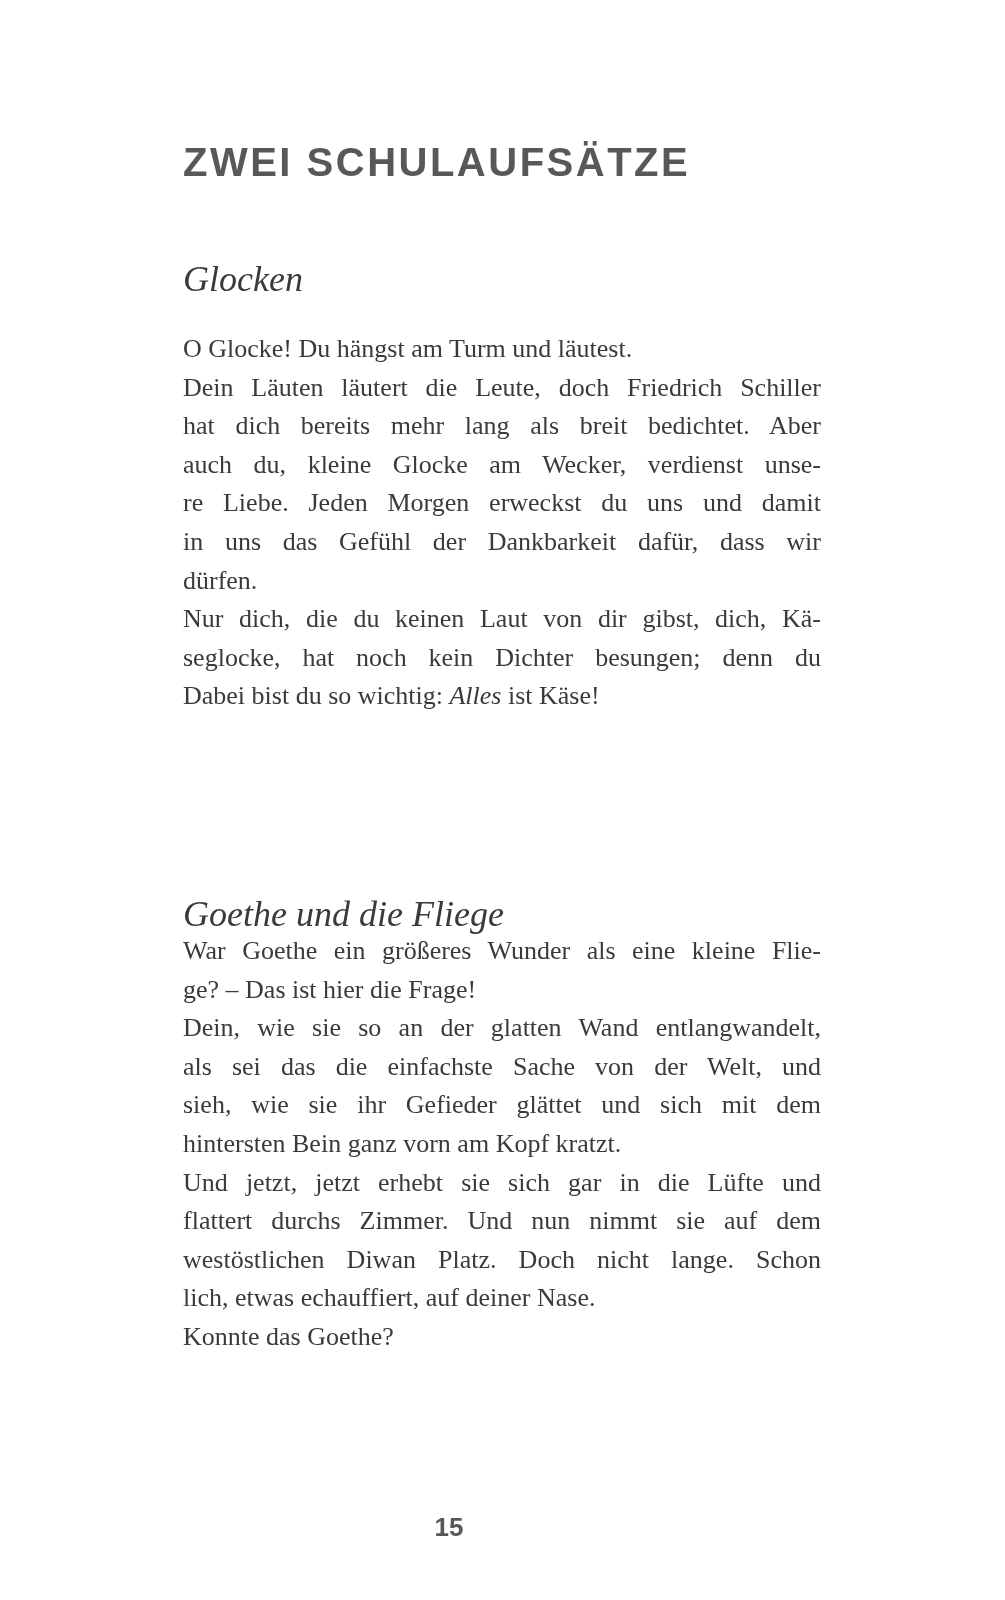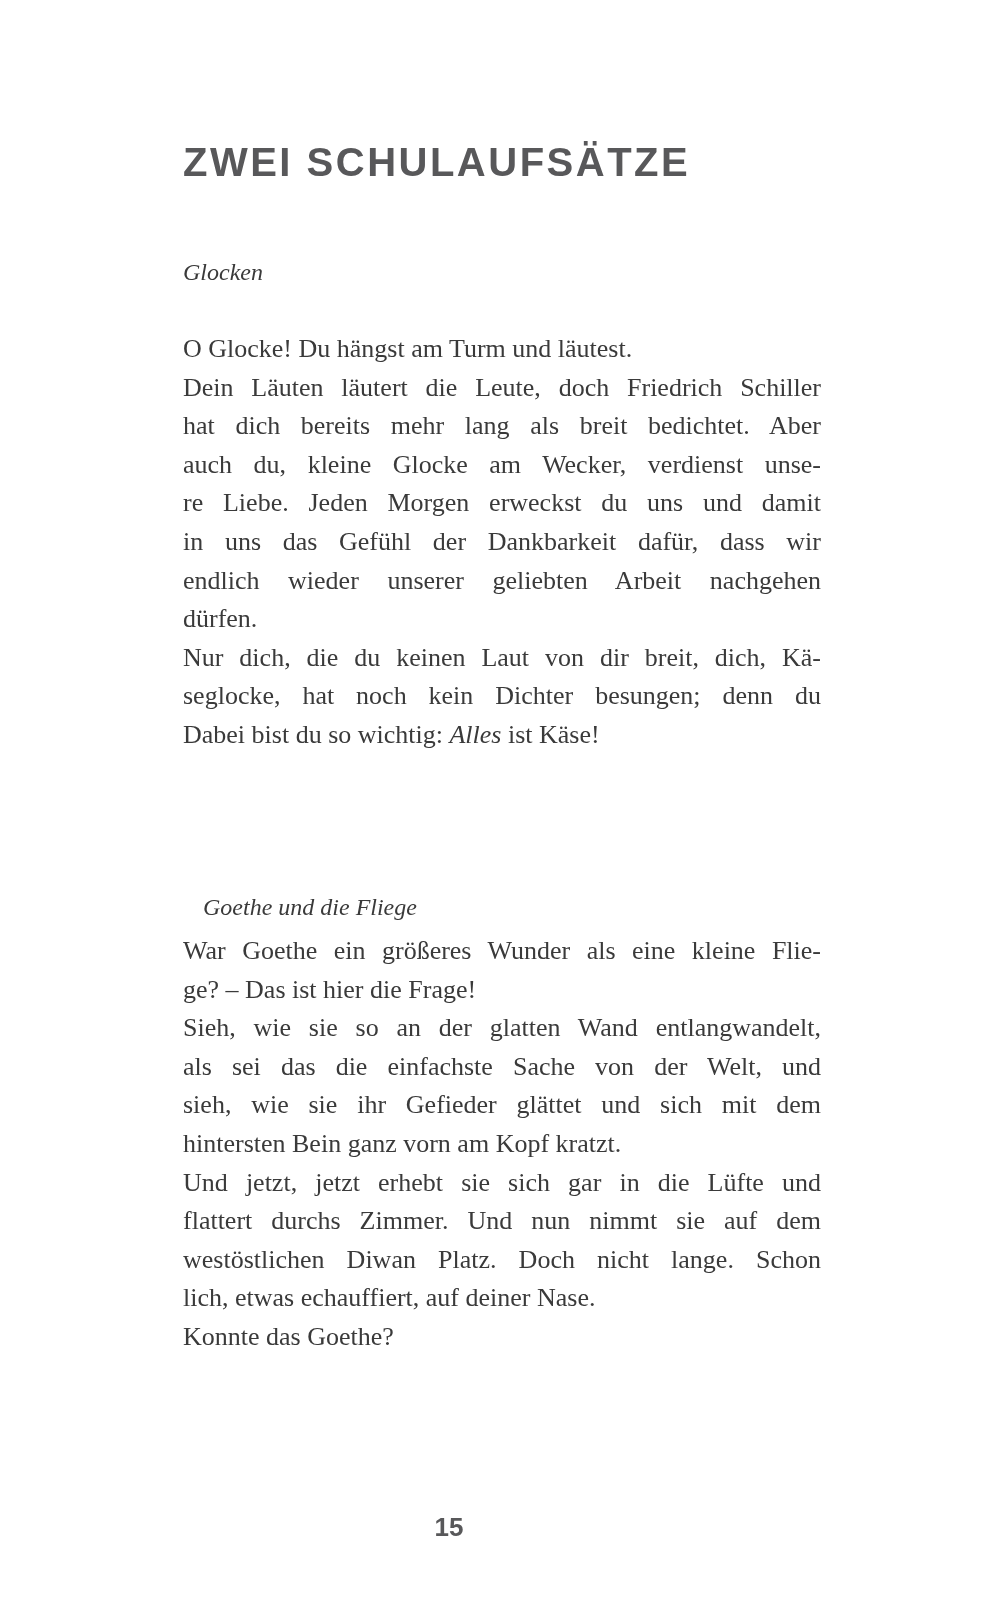"Glocken" .essay-heading { font-size: 24px -> 36px }
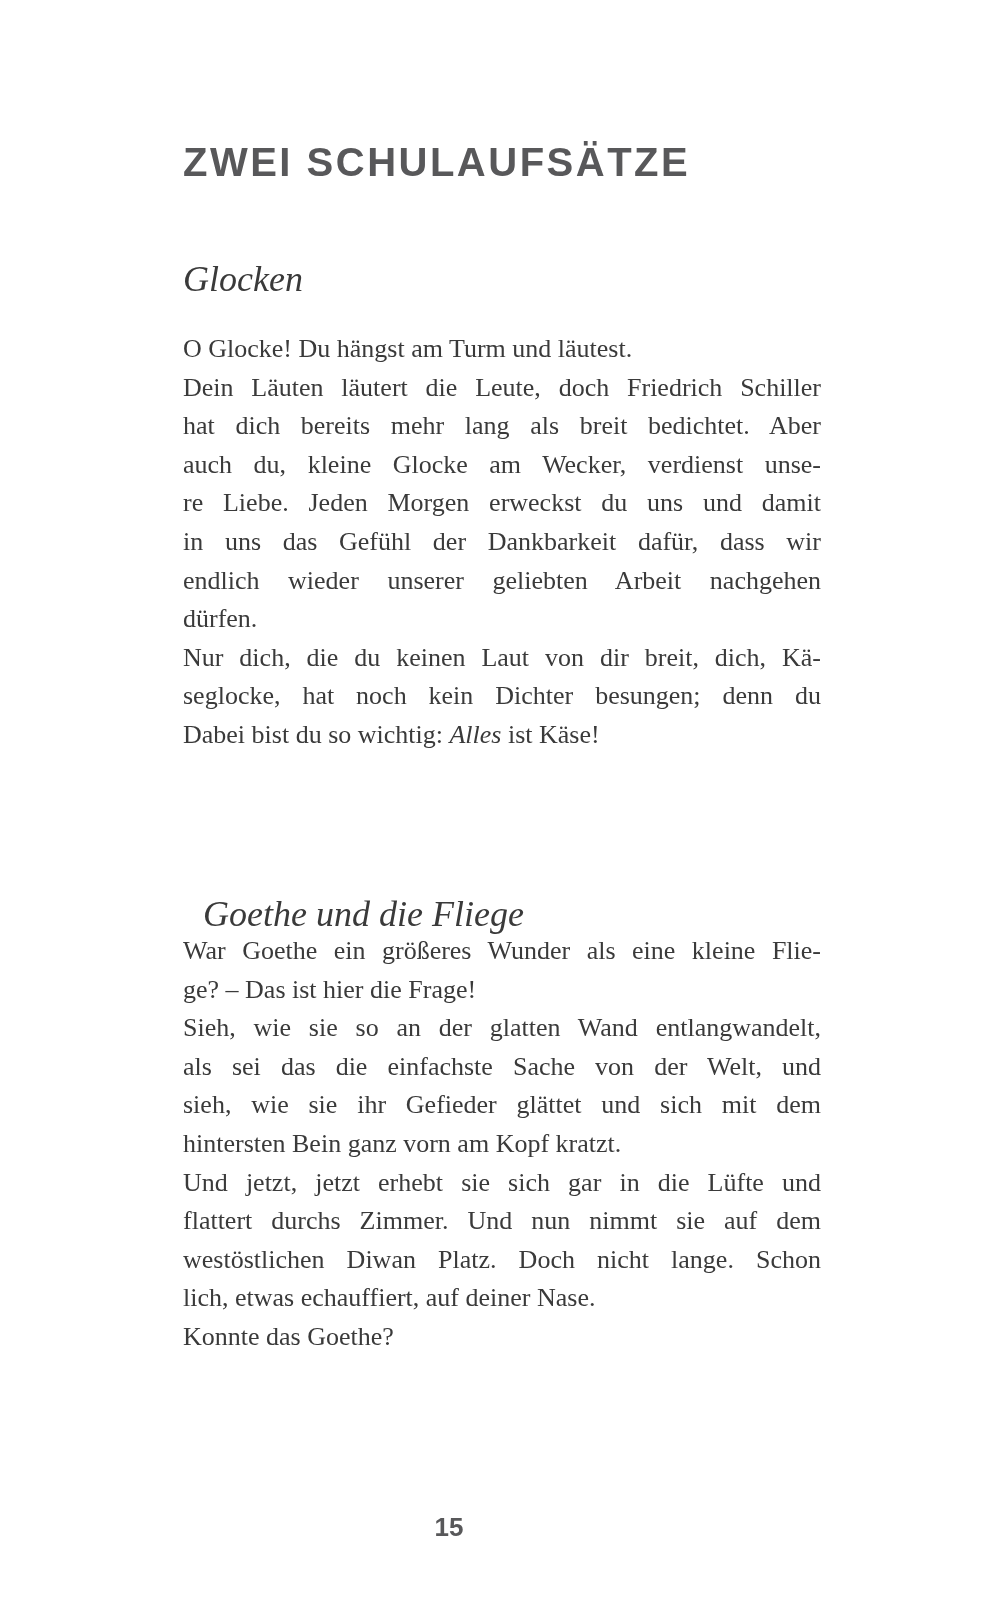"endlich wieder unserer geliebten Arbeit" div.line { html: <div>endlich wieder unserer geliebten Arbeit nachgehen</div> -> none }
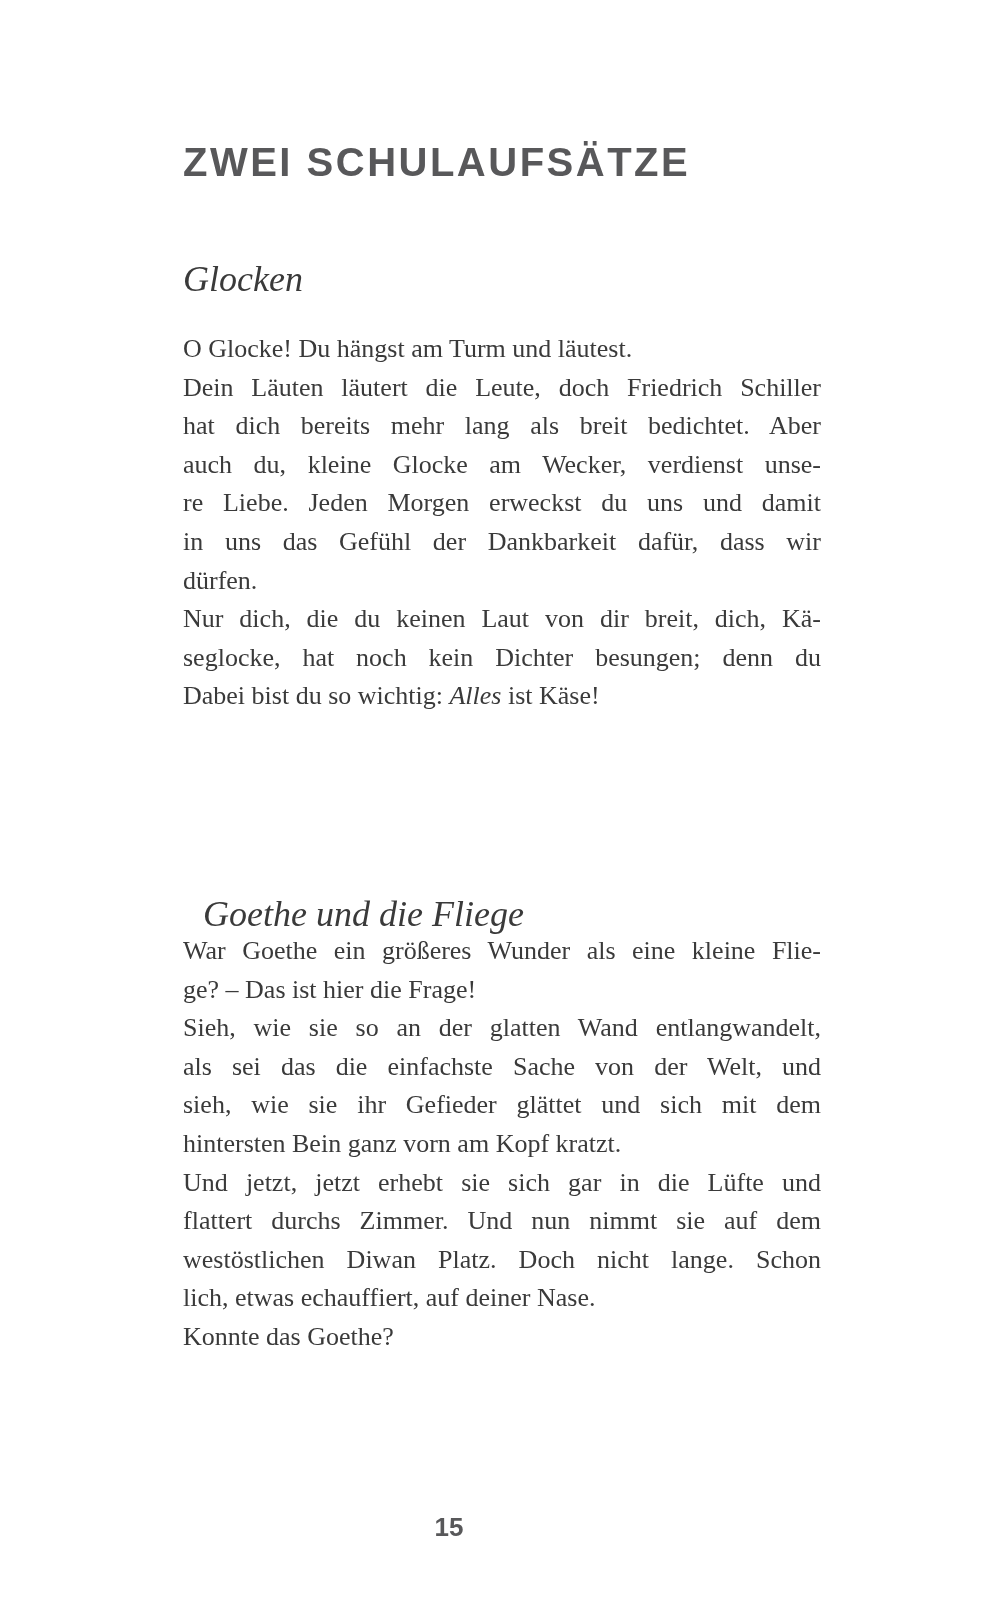"Nur dich, die du keinen" div.line { text: breit -> gibst }
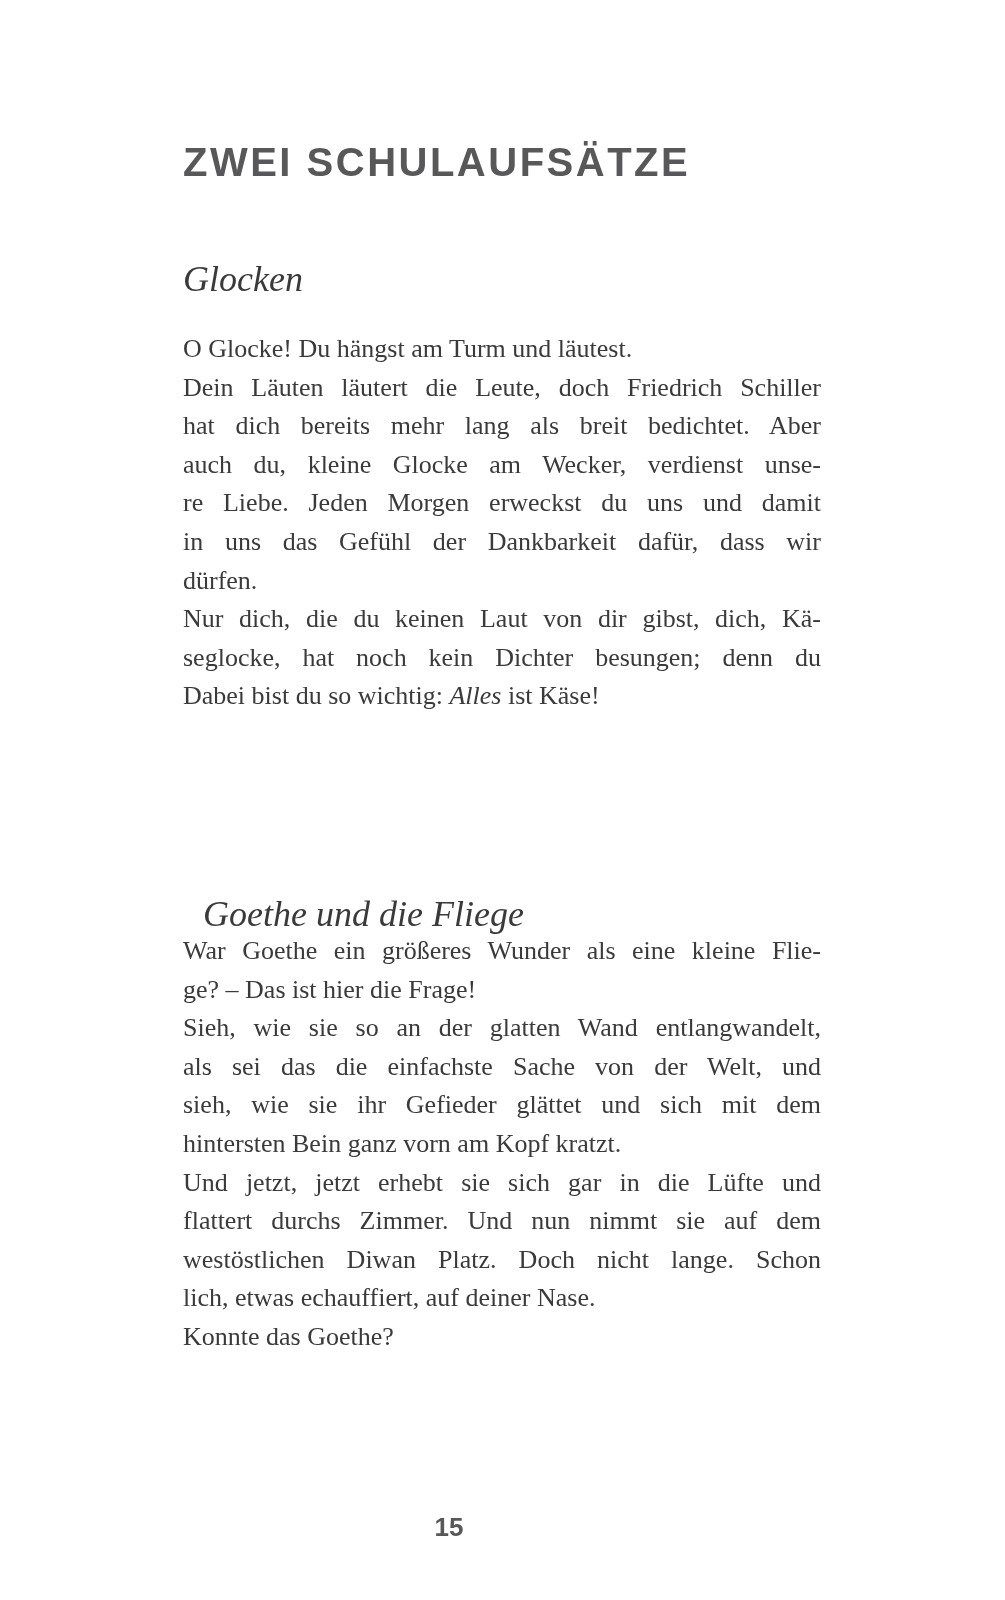"Goethe und die Fliege" .heading-2 { margin-left: 20px -> none }
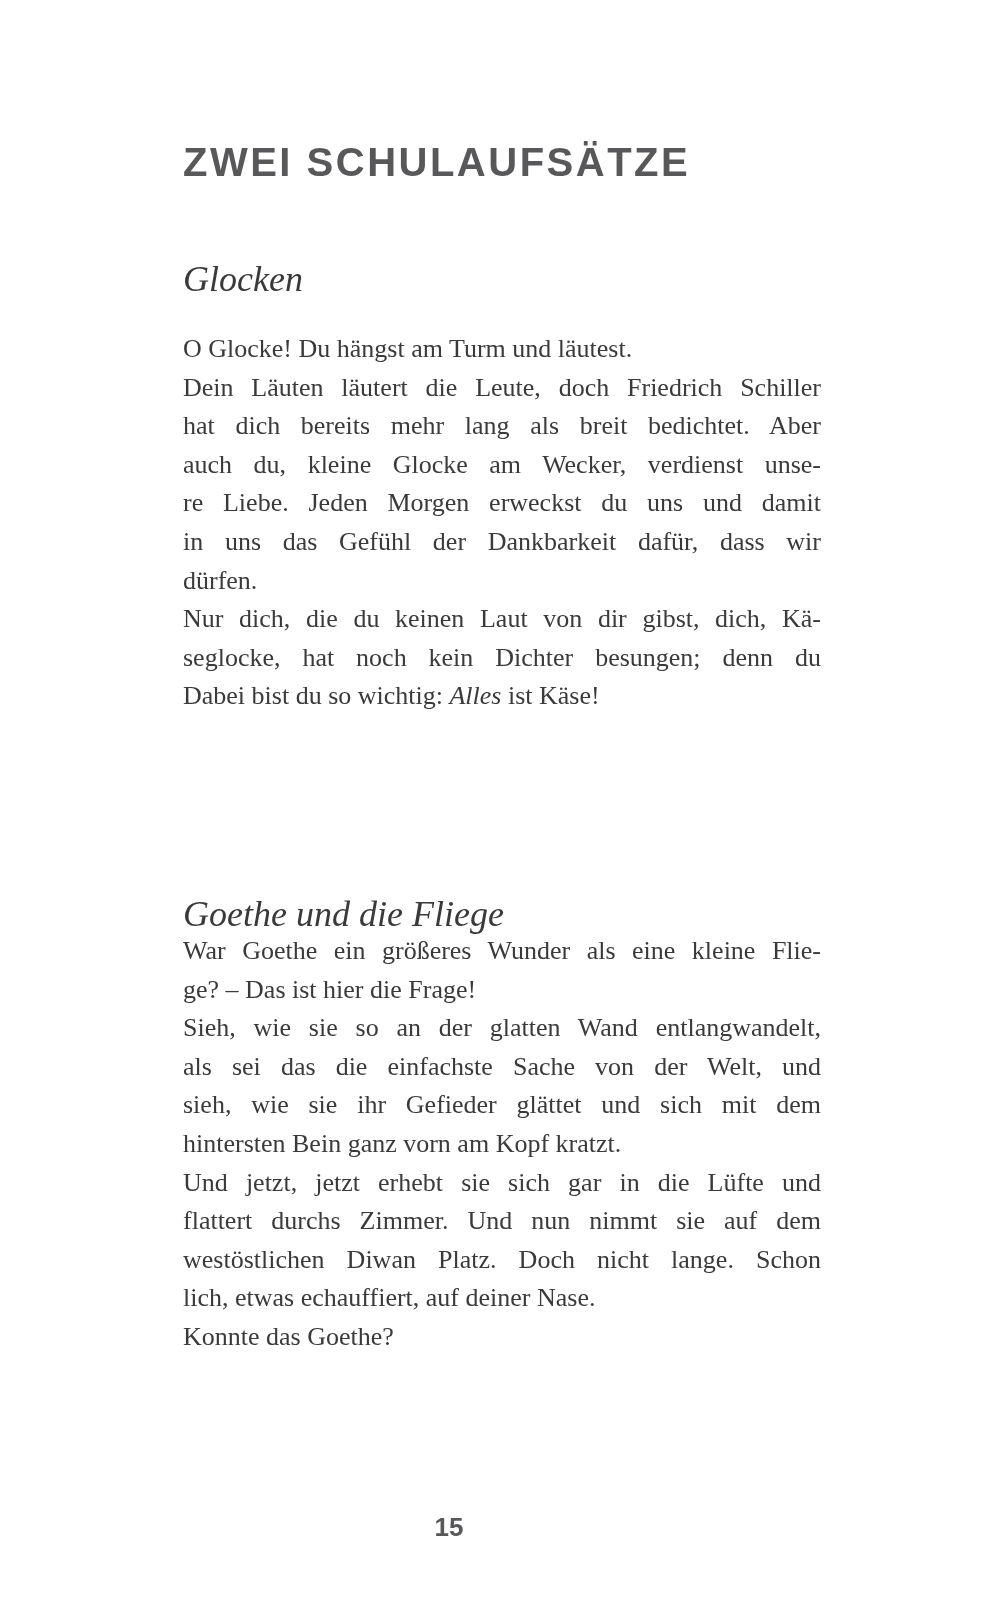"Sieh, wie sie so an" div.line { text: Sieh -> Dein }
